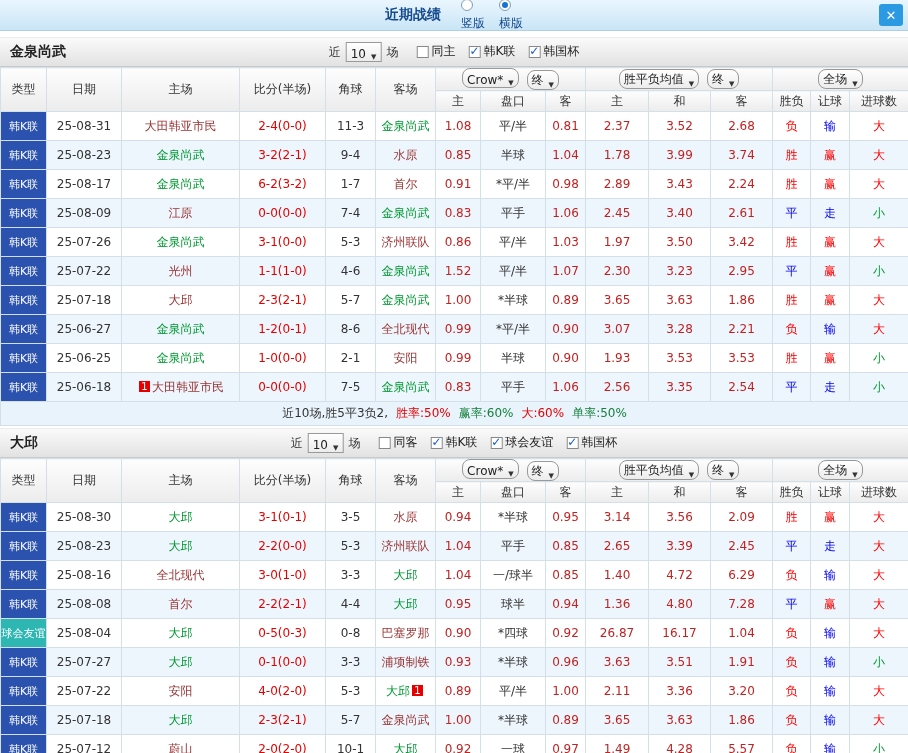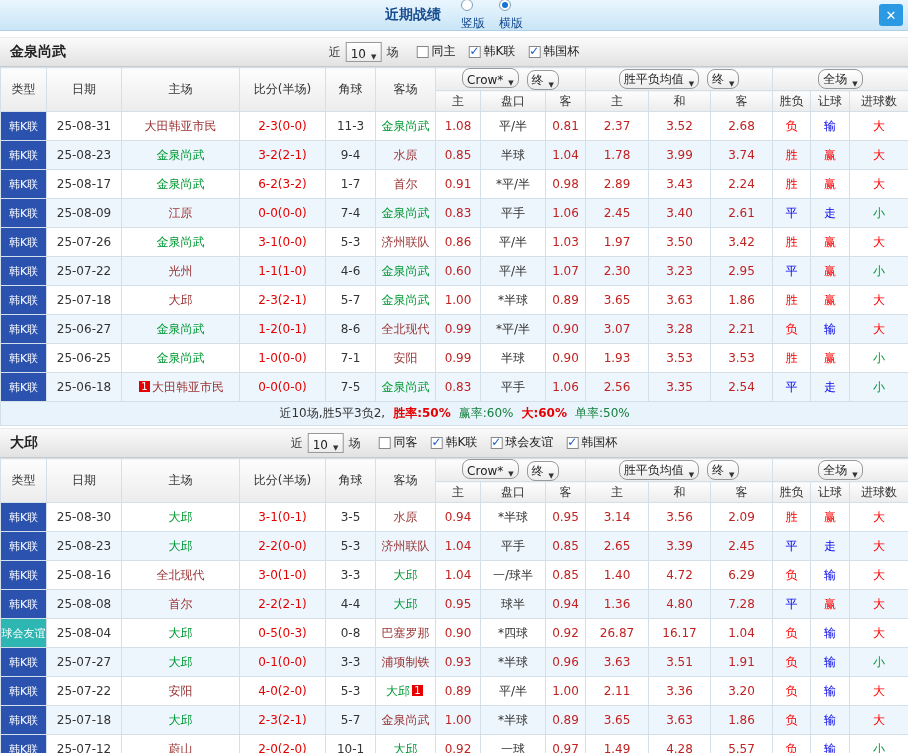"2-3(0-0)" td.score { text: 2-3 -> 2-4 }
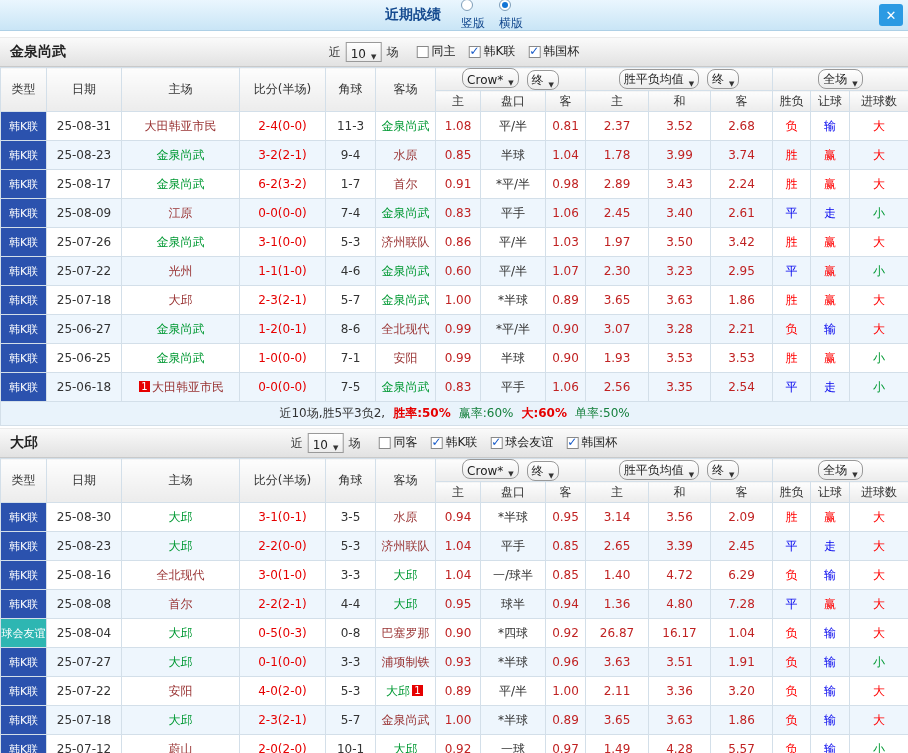"0.60" td.odds { text: 0.60 -> 1.52 }
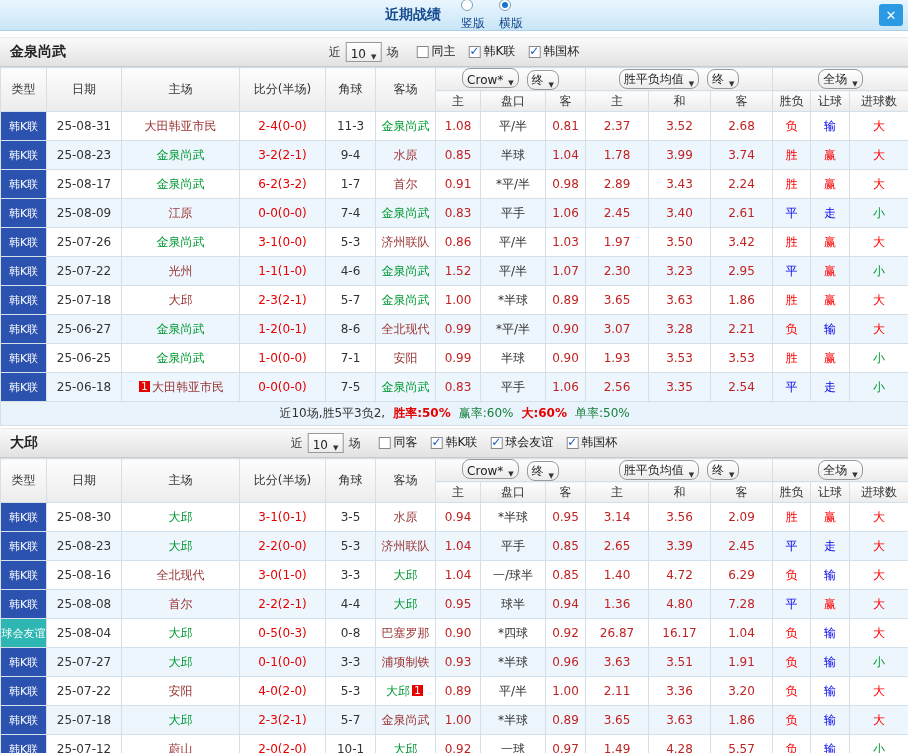"7-1" td.corner { text: 7-1 -> 2-1 }
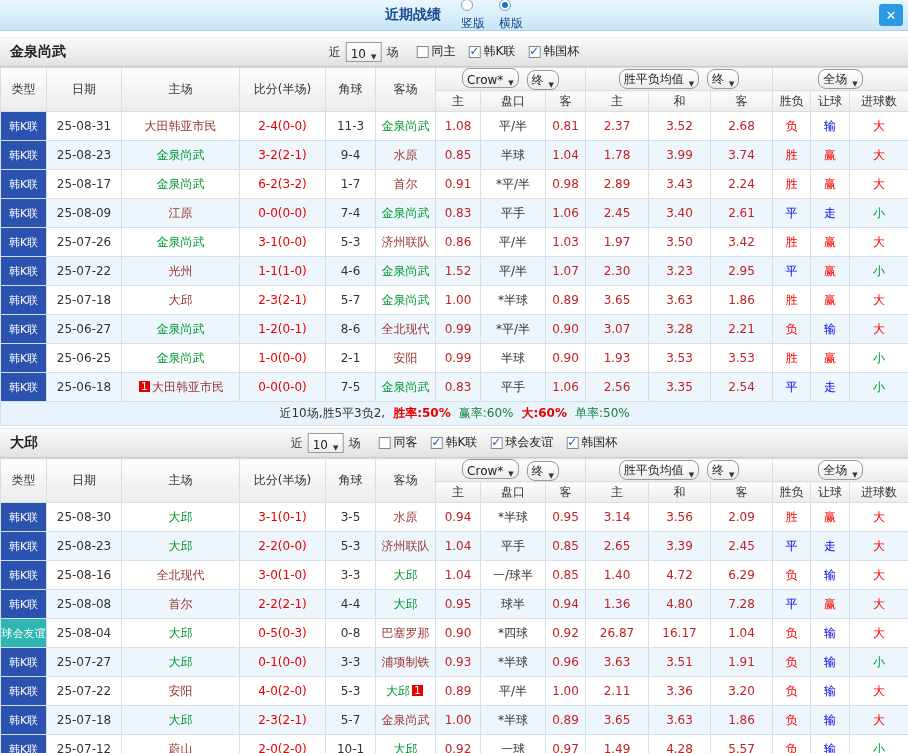"胜率:50%" .s-red { font-weight: bold -> none }
